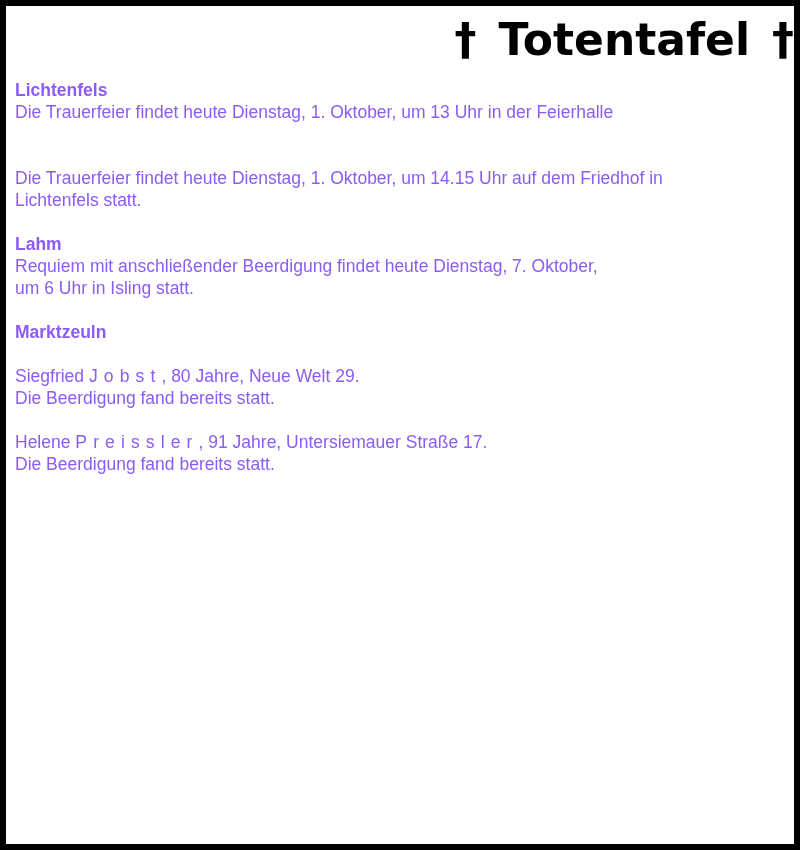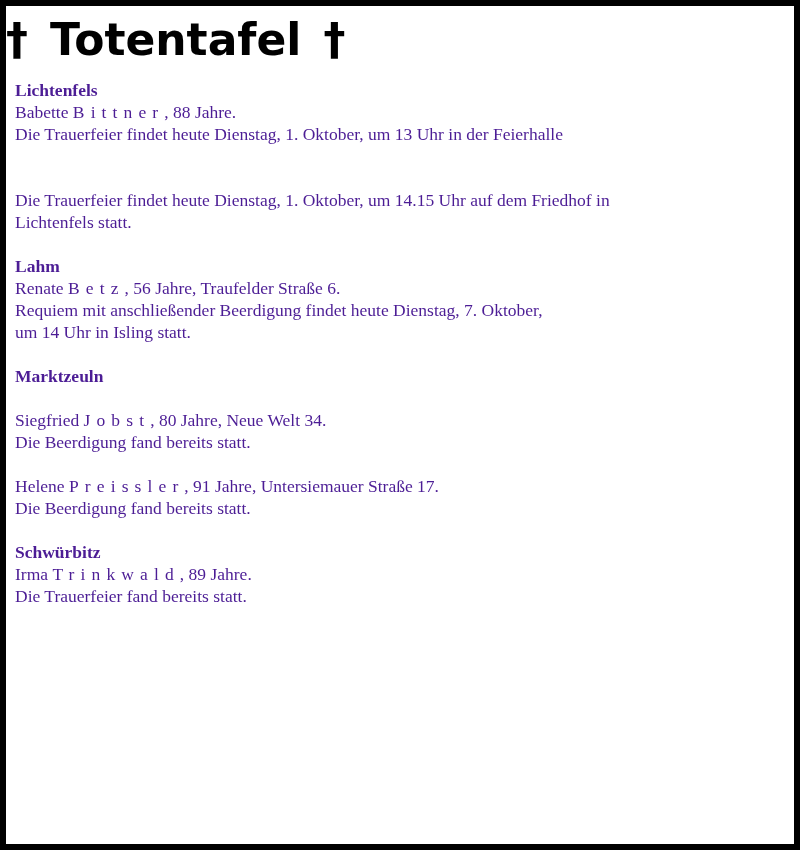"† Totentafel †" .title { text-align: left -> right }
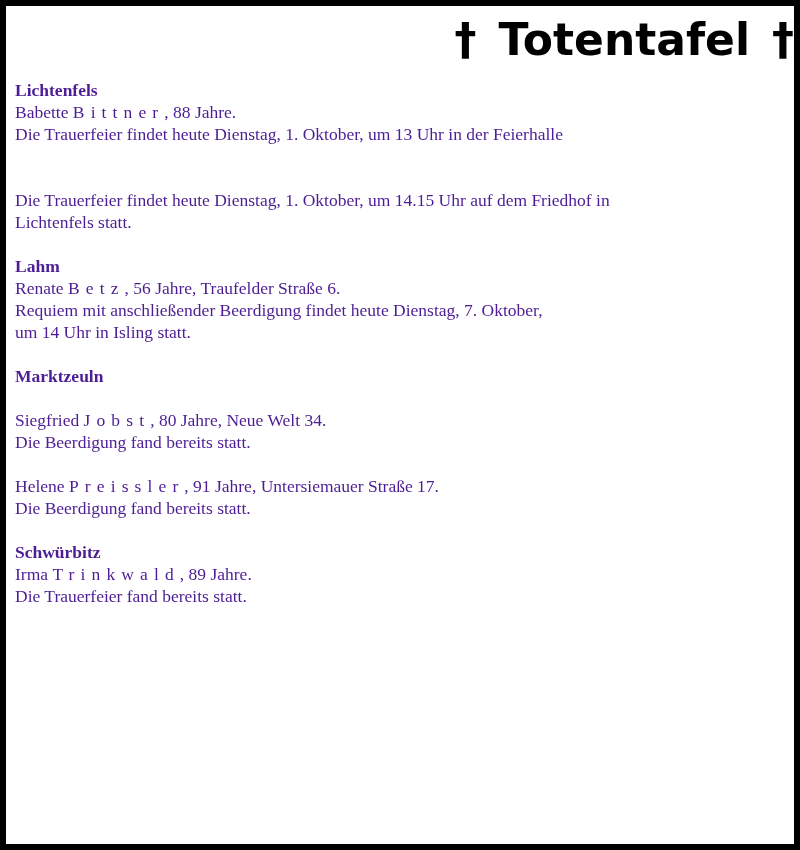"Lichtenfels" .content { color: #4c1d95 -> #8b5cf6; font-family: Liberation Serif, serif -> Liberation Sans, sans-serif }
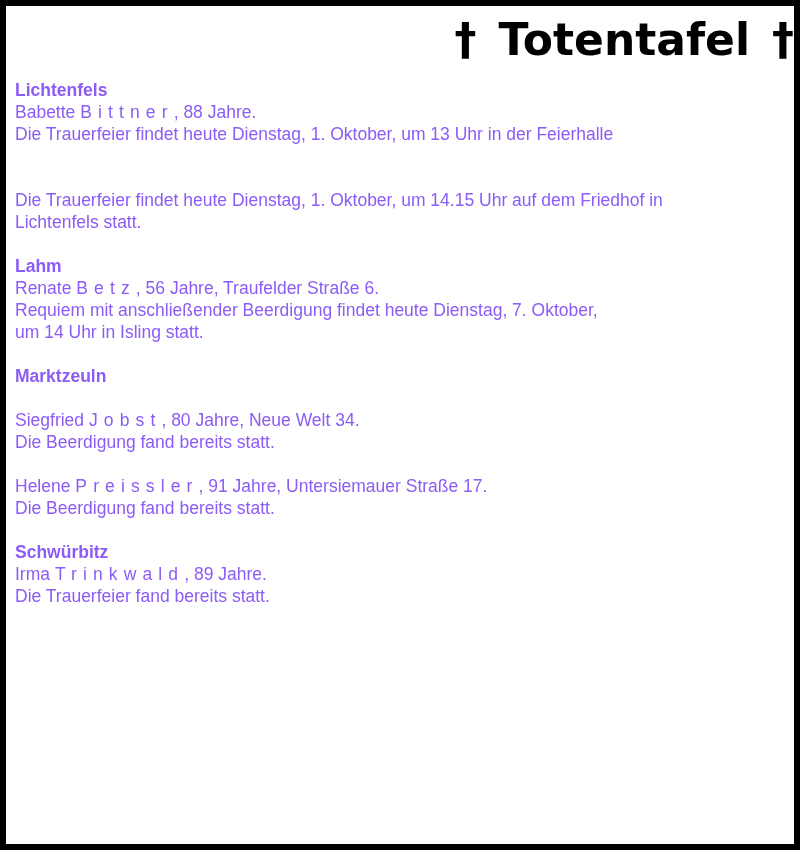"Babette Bittner, 88 Jahre." span.line { html: <span><span>Babette</span> <span>Bittner</span><span>, 88 Jahre.</span></span> -> none }
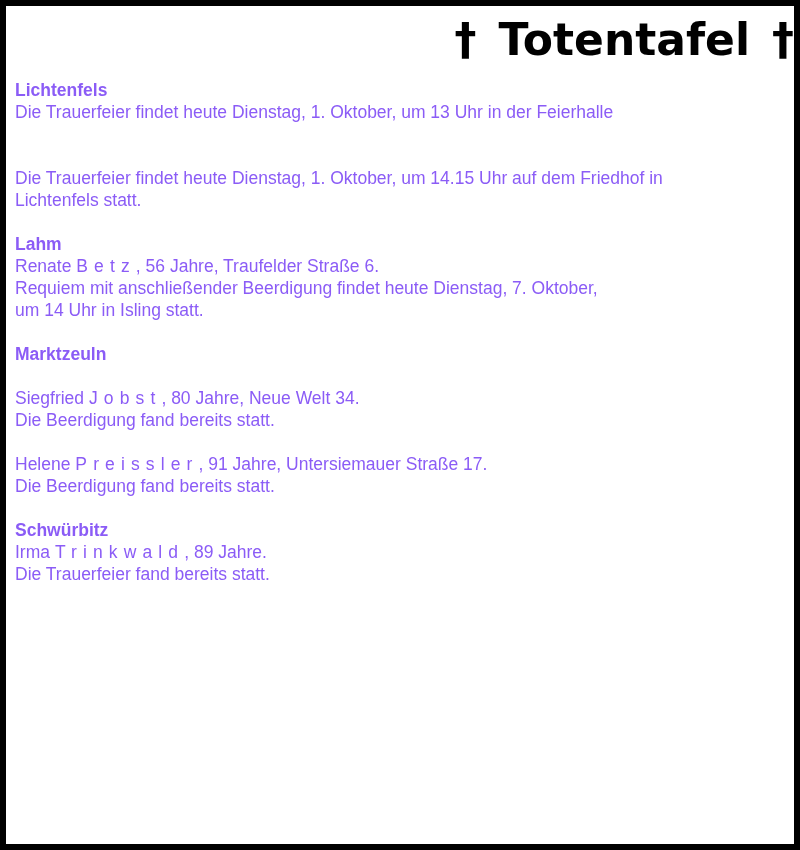"Renate Betz, 56 Jahre, Traufelder" span.line { html: <span><span>Renate</span> <span>Betz</span><span>, 56 Jahre, Traufelder Straße 6.</span></span> -> none }
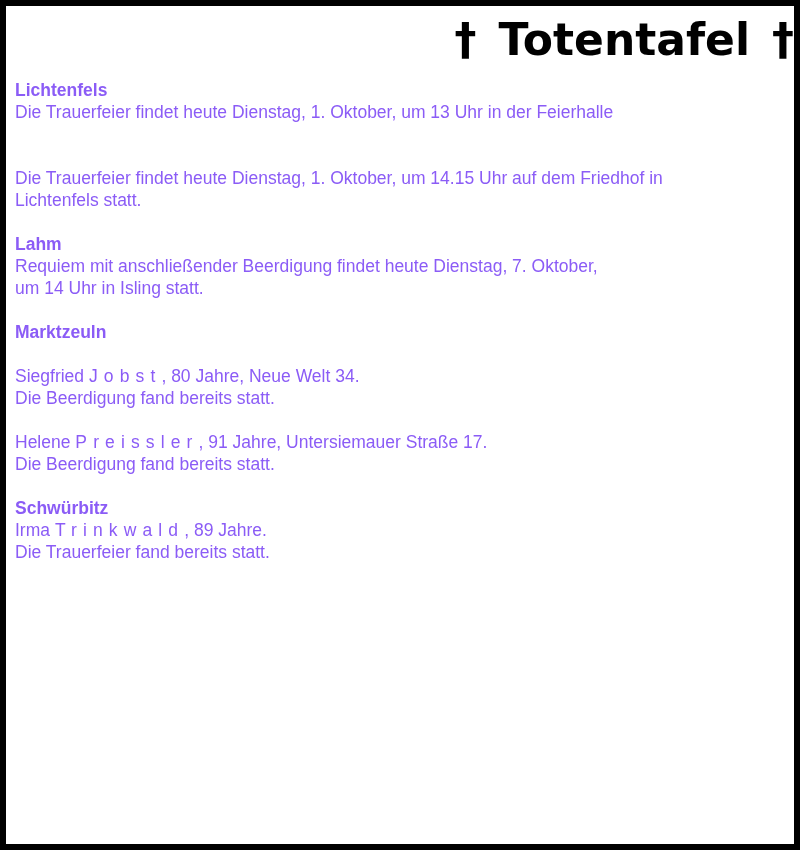"um 14 Uhr in Isling" span.line { text: 14 -> 6 }
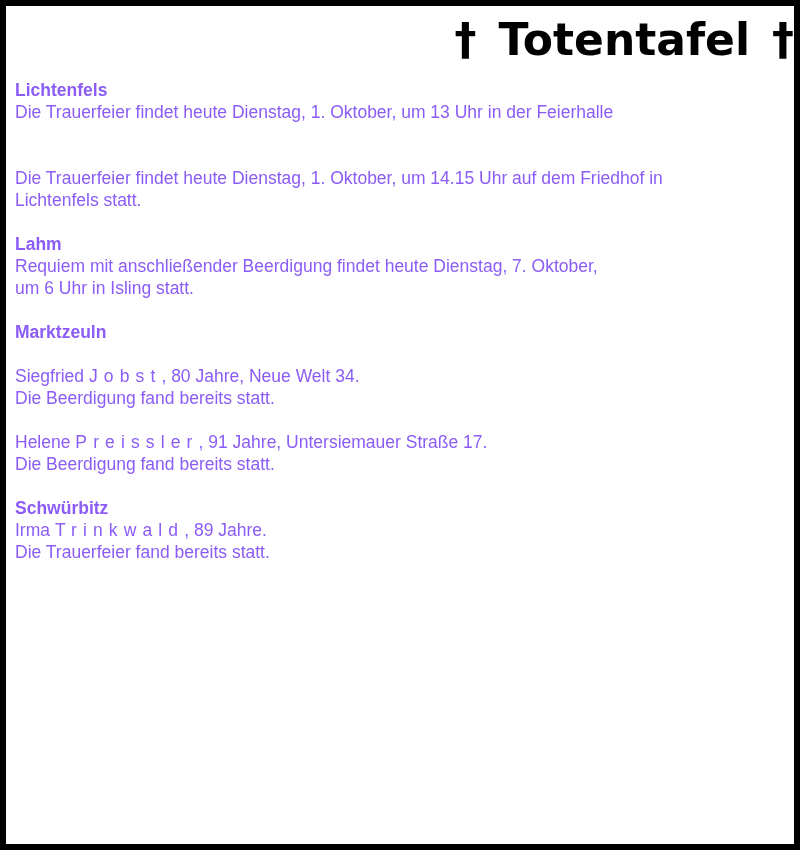", 80 Jahre, Neue Welt" span { text: 34 -> 29 }
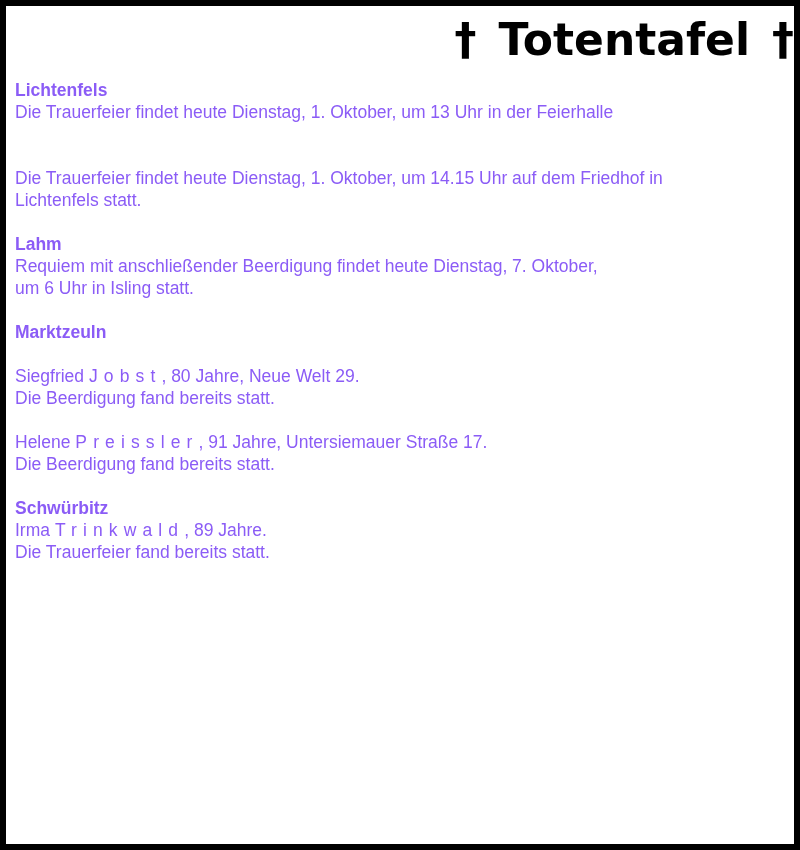"Schwürbitz" div { html: <div> <span>Schwürbitz</span> <div> <span><span>Irma</span> <span>Trinkwald</span><span>, 89 Jahre.</span></span> <span>Die Trauerfeier fand bereits statt.</span> </div> </div> -> none }
